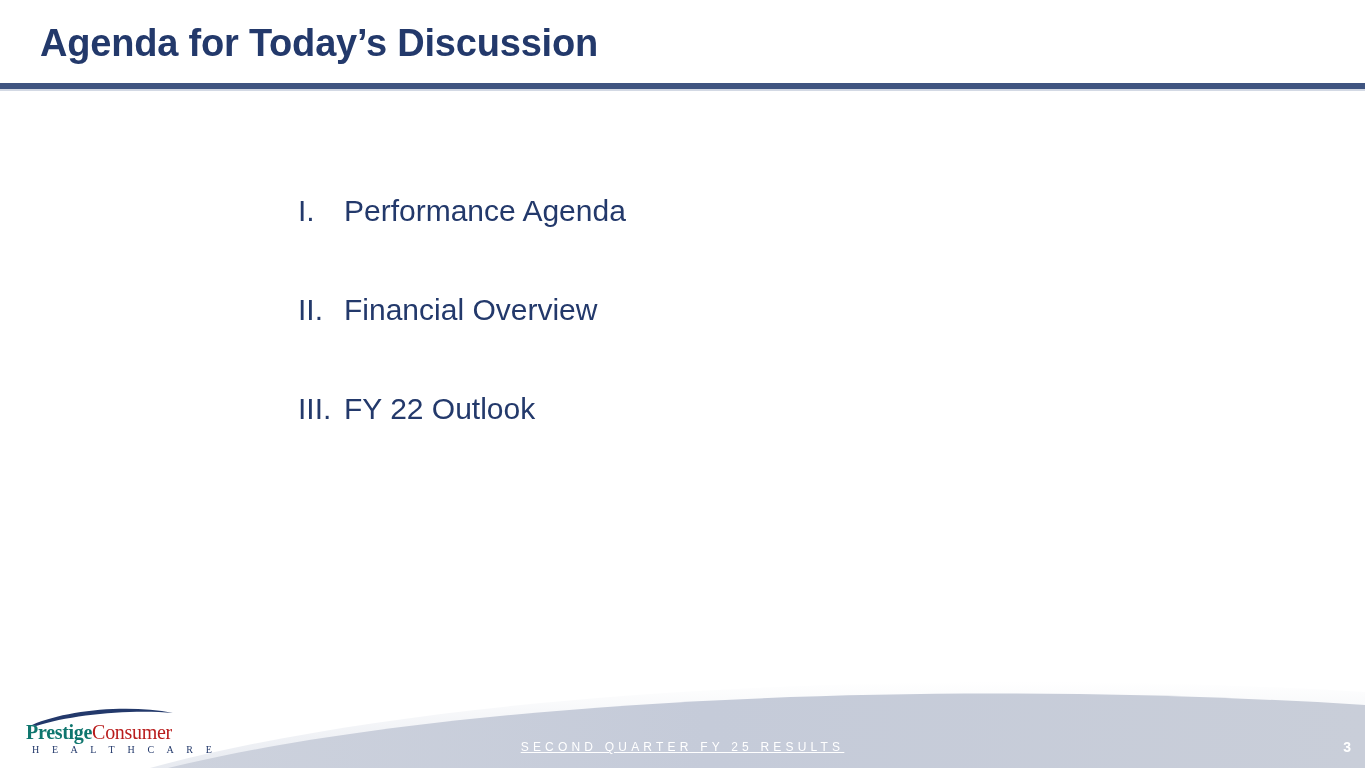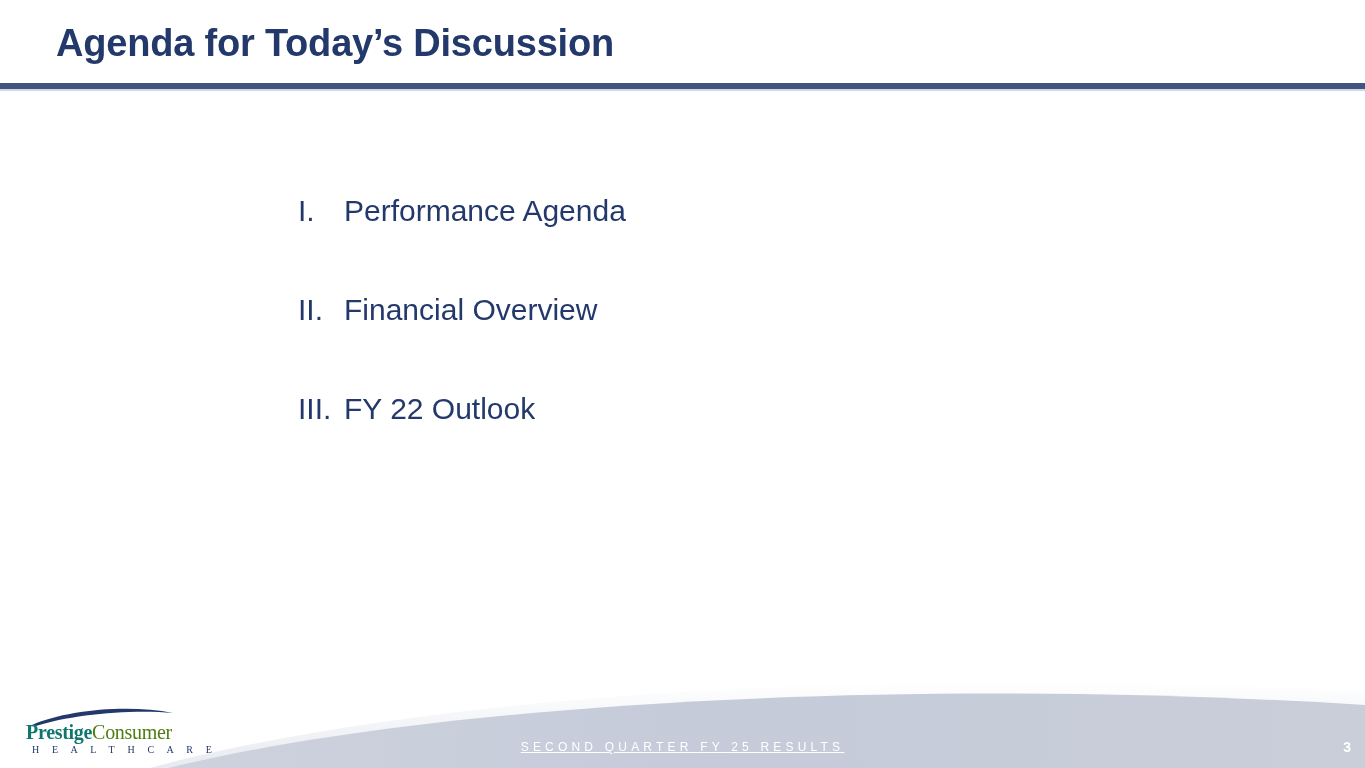"Agenda for Today’s Discussion" .slide-title { left: 56px -> 40px }
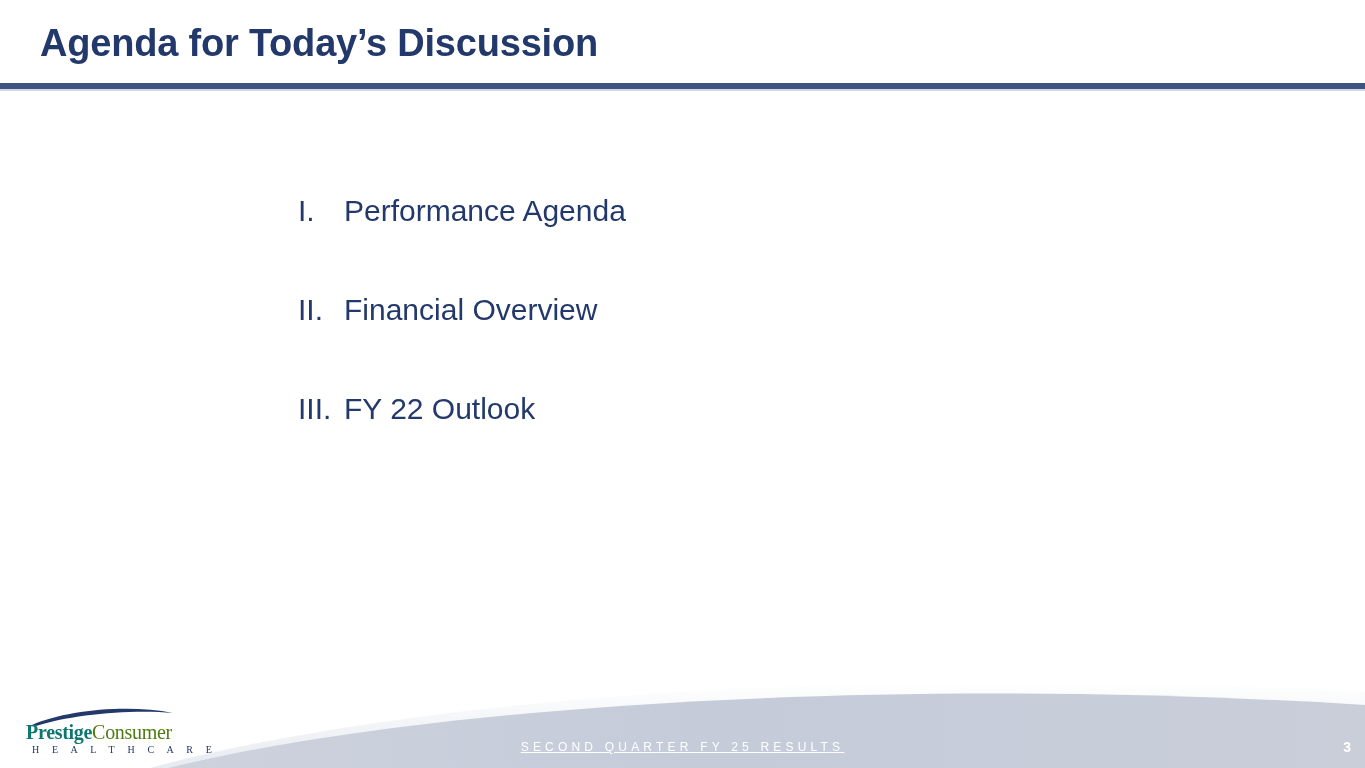"Consumer" .logo-consumer { color: #4d7c0f -> #b91c1c }
